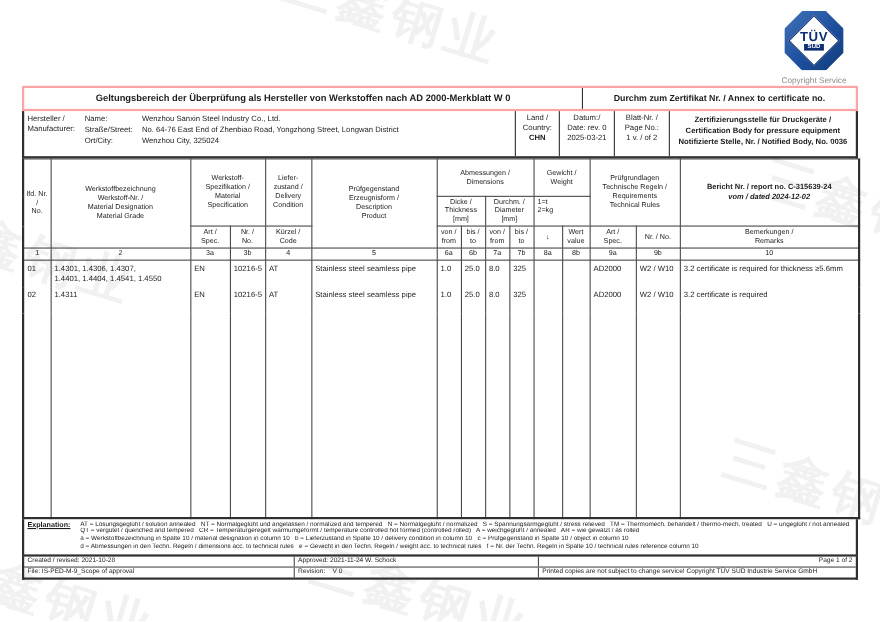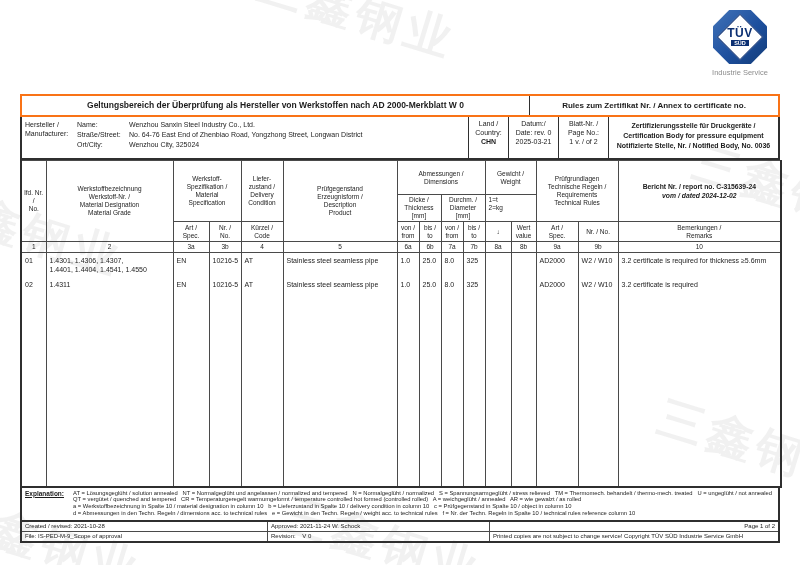"Industrie Service" div.logo-caption { text: Industrie -> Copyright }
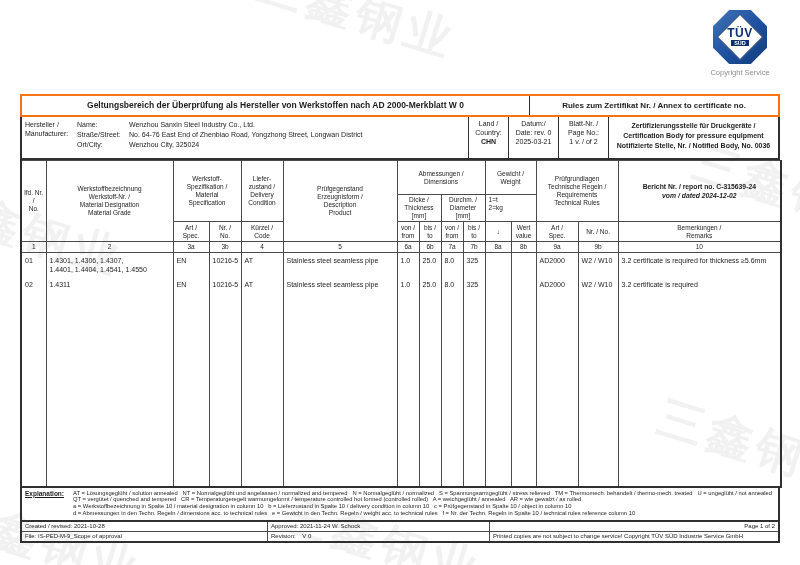"Geltungsbereich der Überprüfung als" .title-block { border: 2px solid #f97316 -> 2px solid #fca5a5; margin-top: 16px -> none }
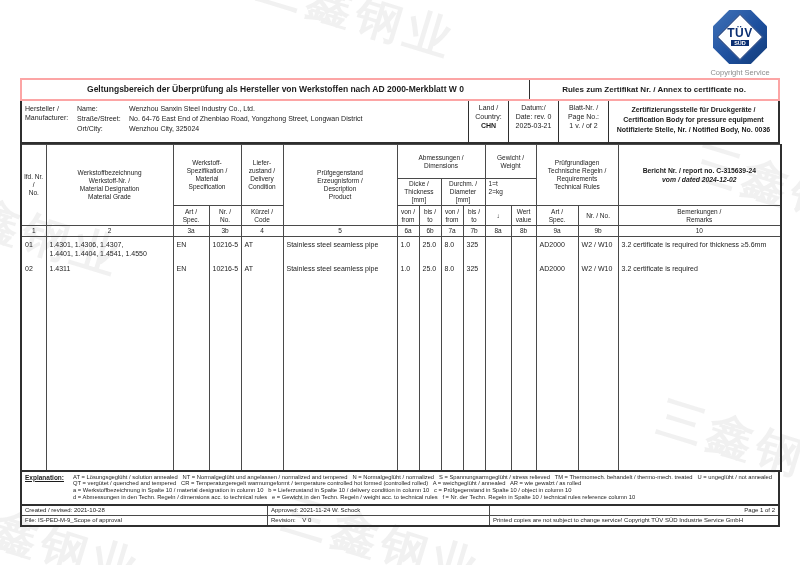"Rules zum Zertifikat Nr. /" div.annex-line { text: Rules -> Durchm }
